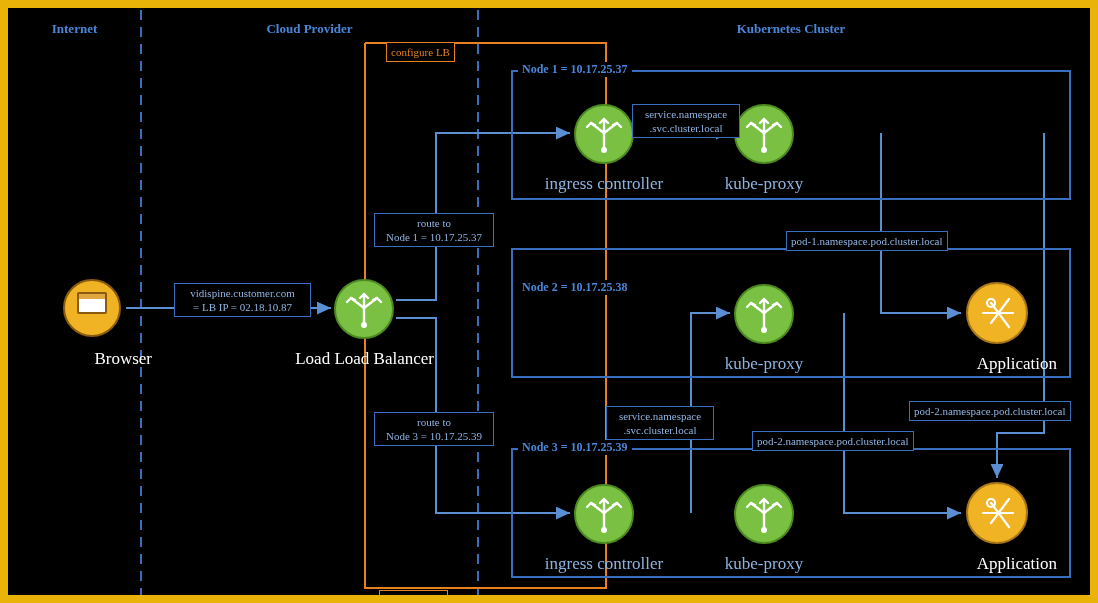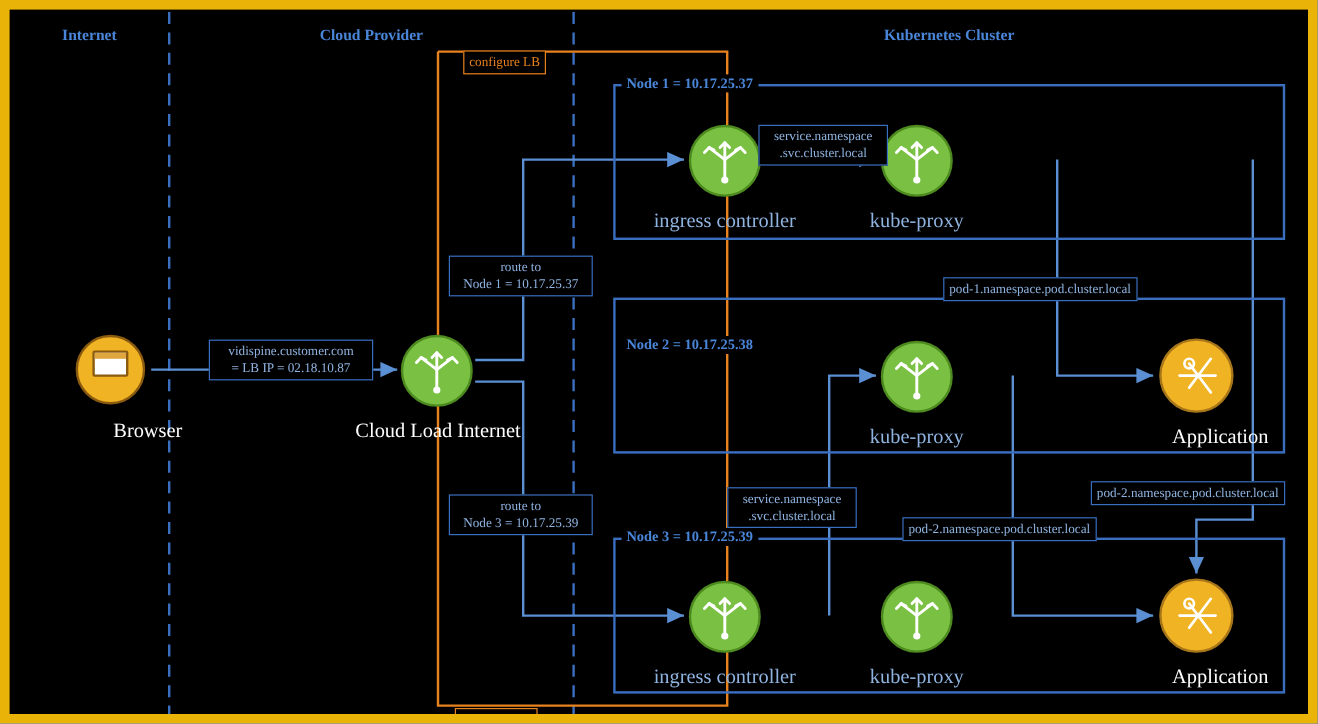"Cloud Load Internet" div.cap { text: Cloud Load Internet -> Load Load Balancer }
